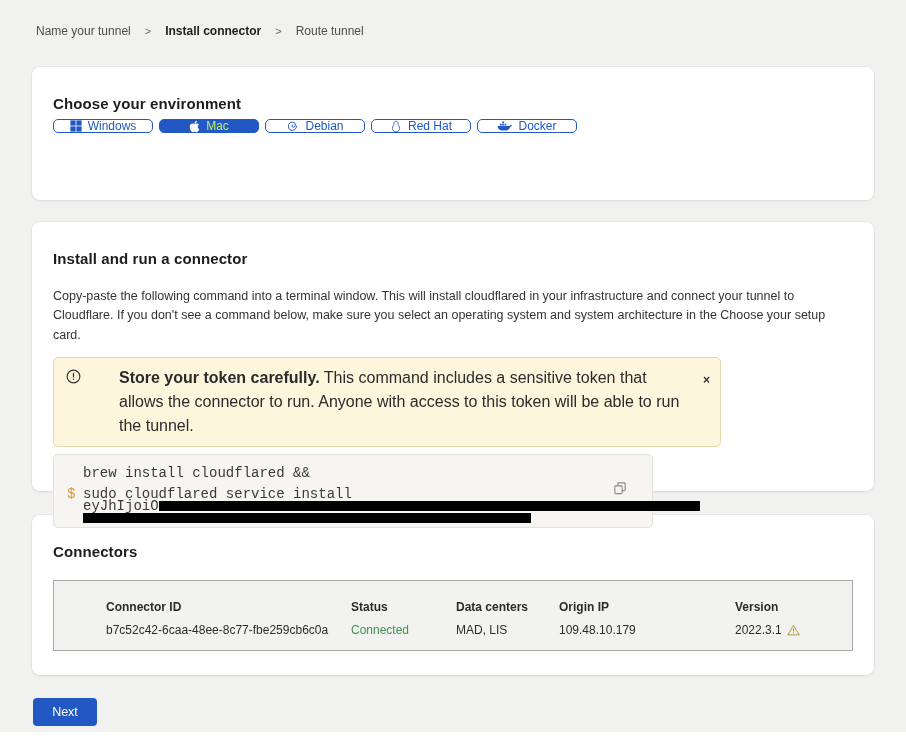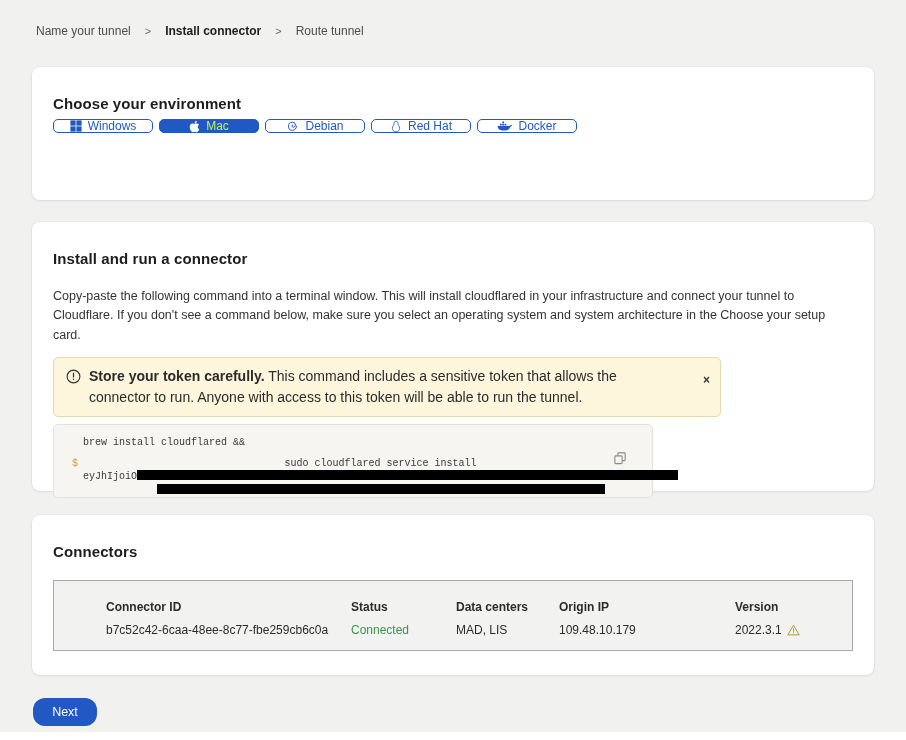"Store your token carefully. This" .warning-banner .w-text { font-size: 14px -> 16px; margin-left: none -> 30px }
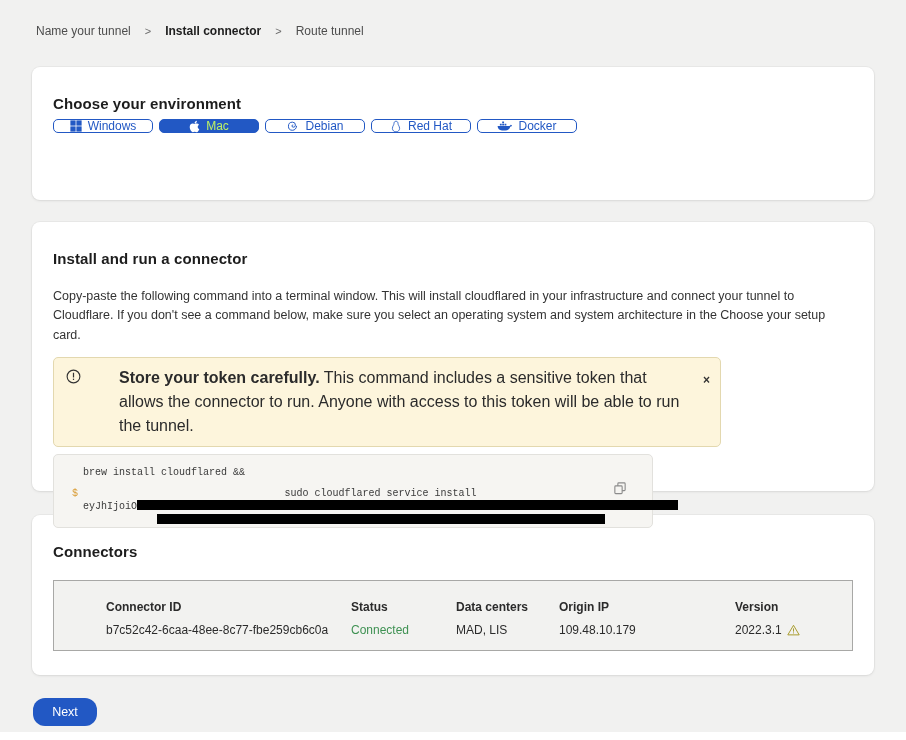"brew install cloudflared &&" .codeblock { font-size: 10px -> 14px; text-align: center -> none }
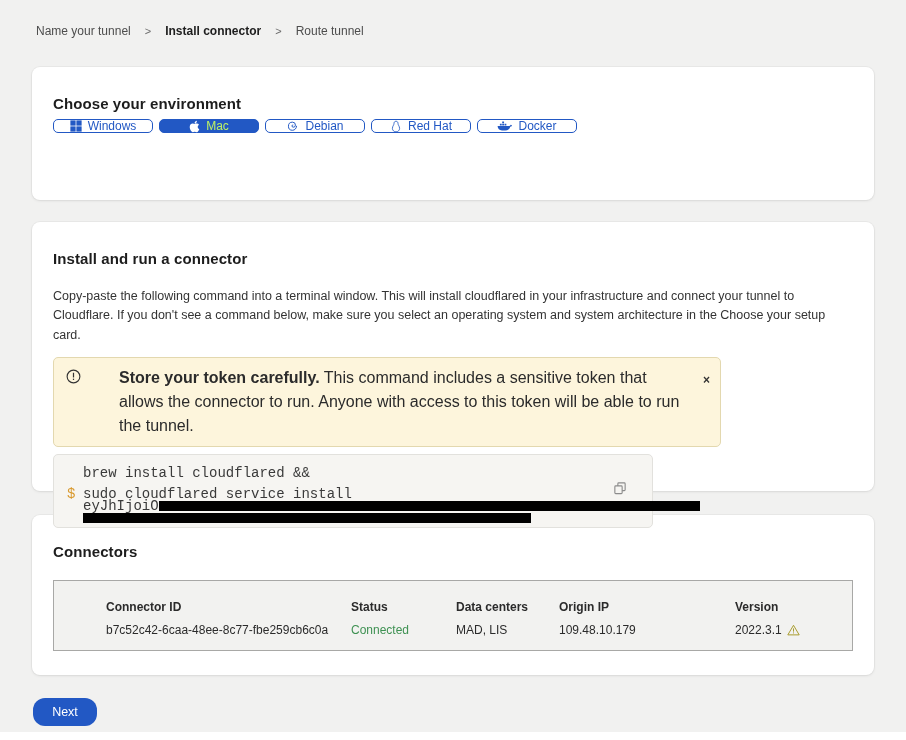"Next" .next-btn { border-radius: 12px -> 4px }
